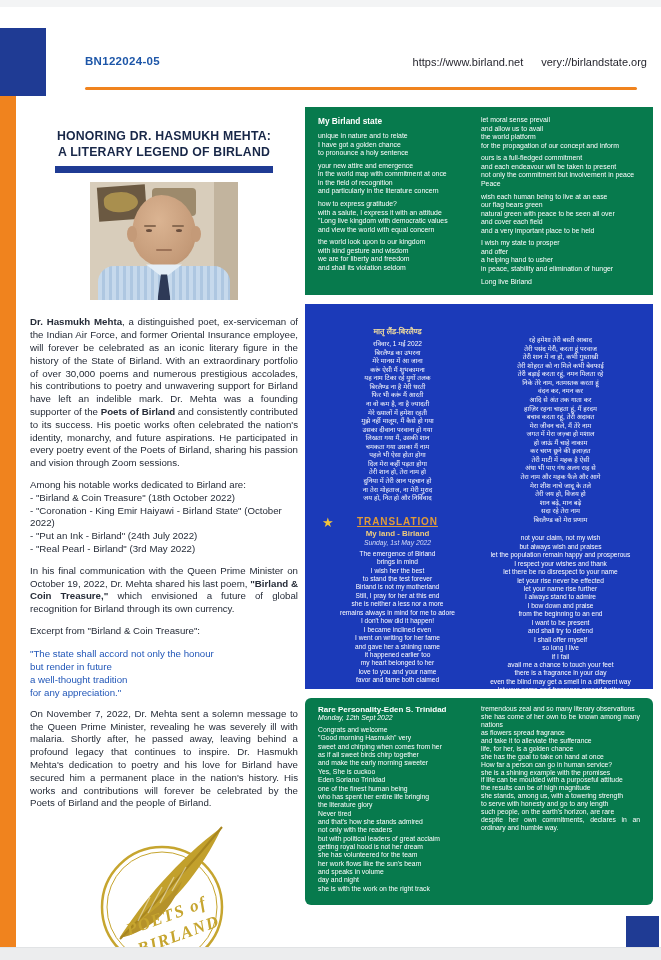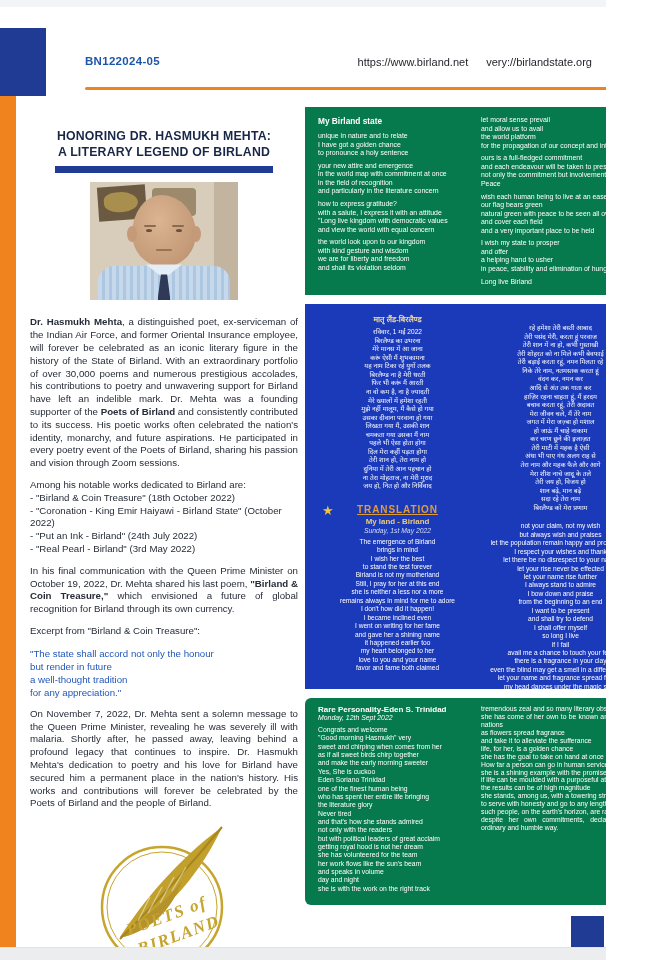"BN122024-05" .page { width: 606px -> 661px }
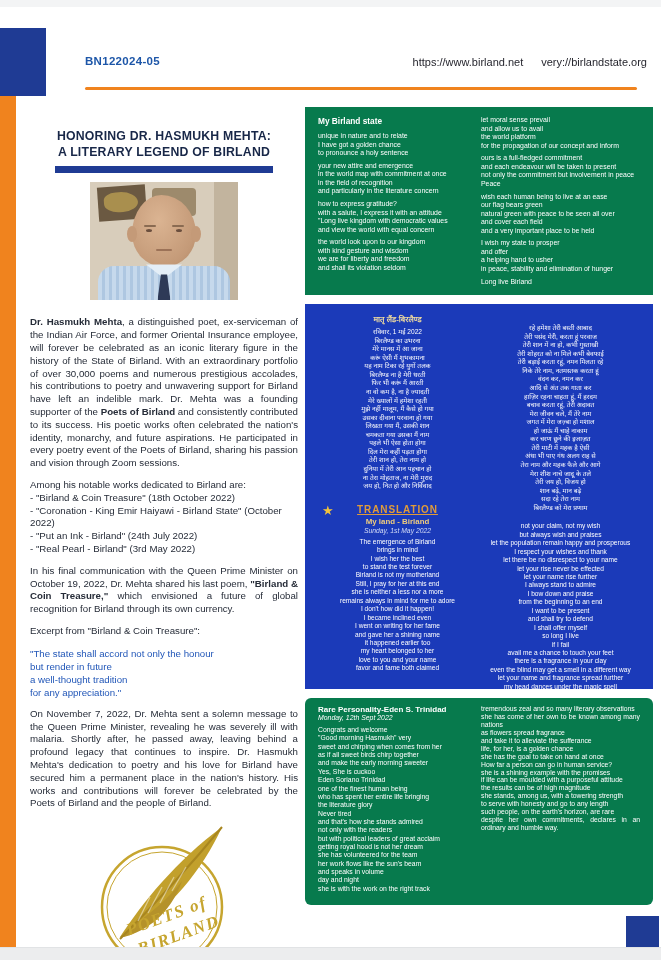"मातृ लैंड-बिरलैण्ड" .box2 { padding: 8px 13px -> 20px 13px }
